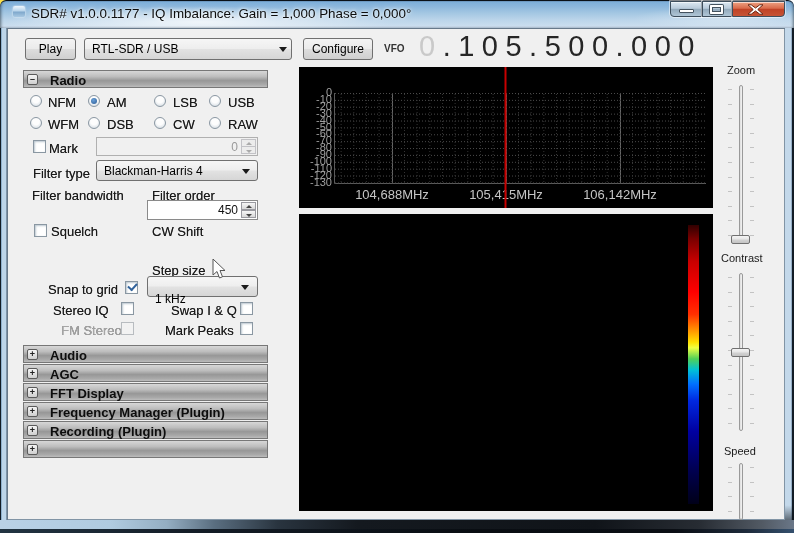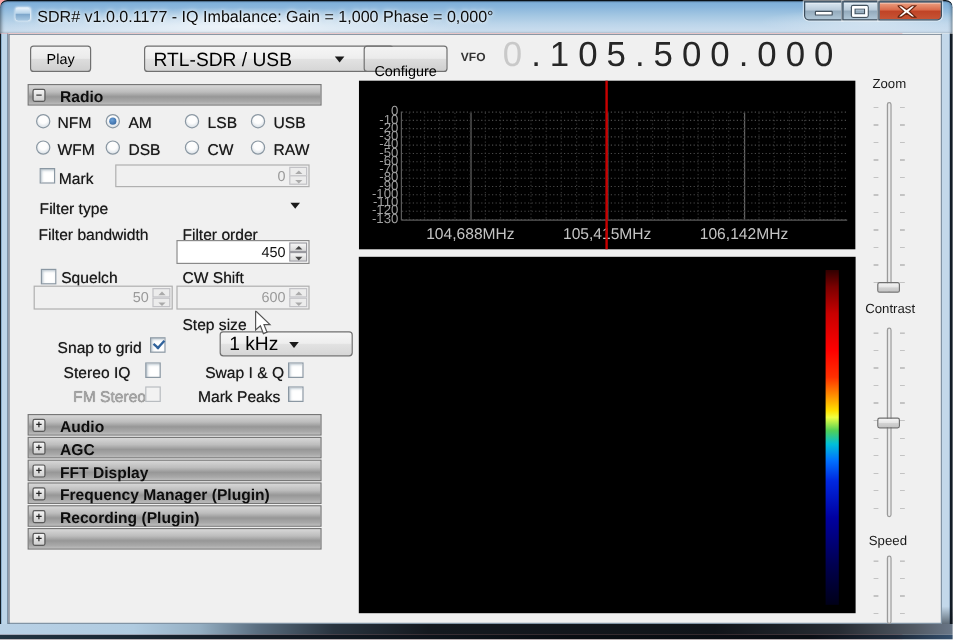"SDR# v1.0.0.1177 - IQ Imbalance:" #win { background: #fca5a5 -> #fde047 }
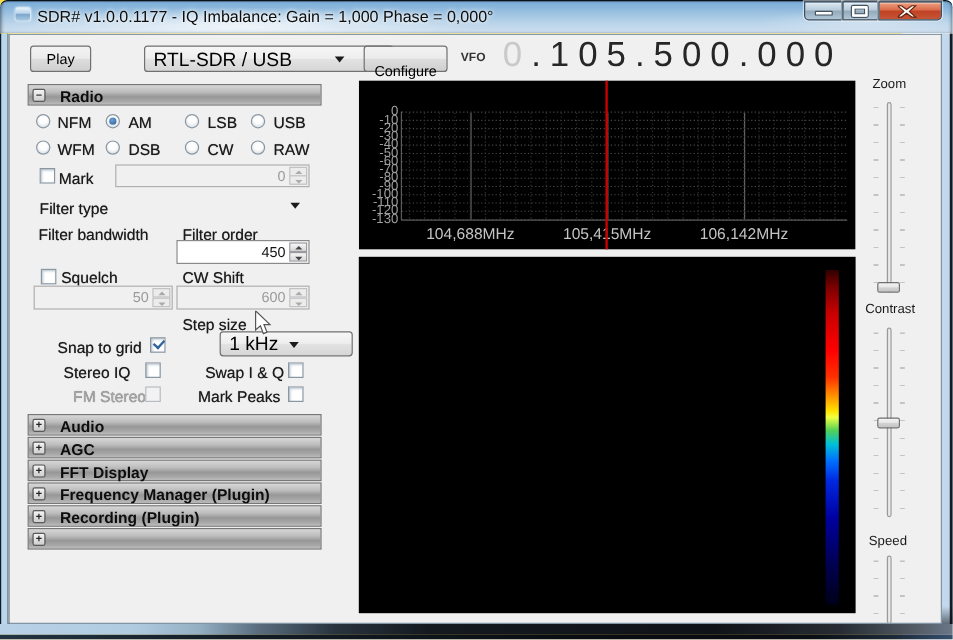"RTL-SDR / USB" .combo { font-size: 16px -> 12px; margin-left: 36px -> none }
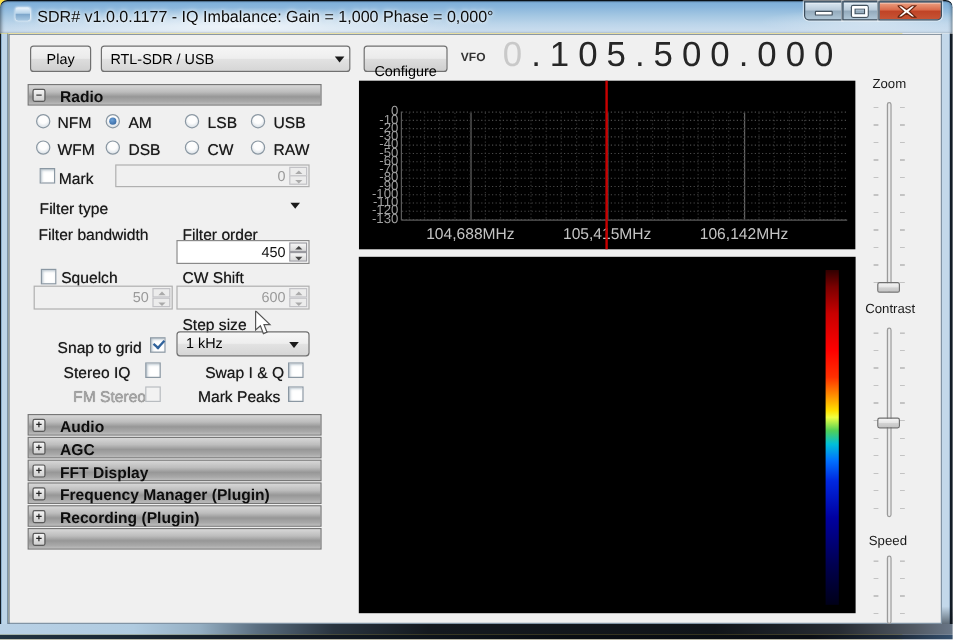"Configure" #configure { padding-top: 13px -> 3px }
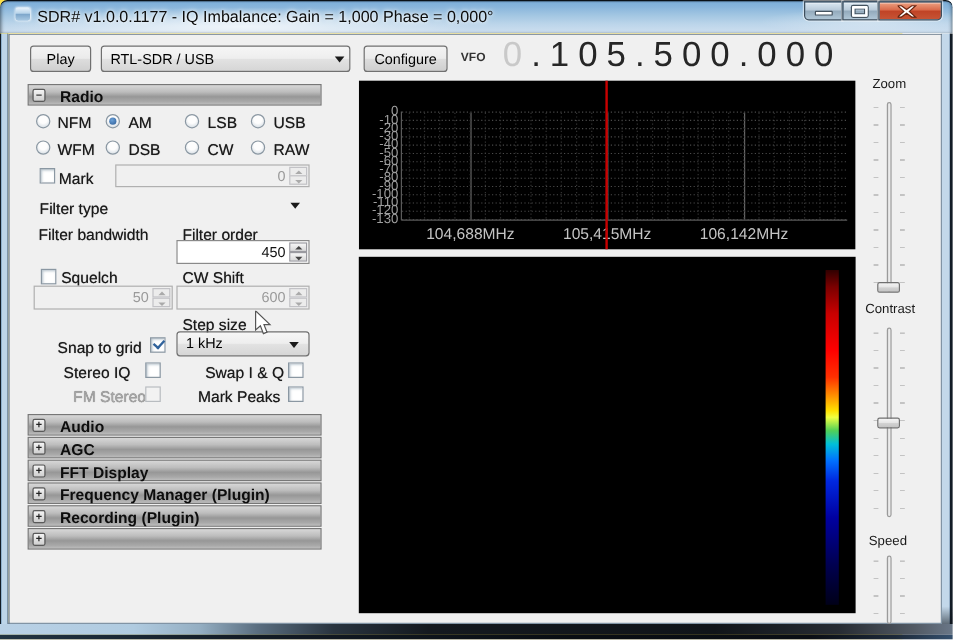"Blackman-Harris 4" div.abs { html: none -> <div>Blackman-Harris 4</div> }
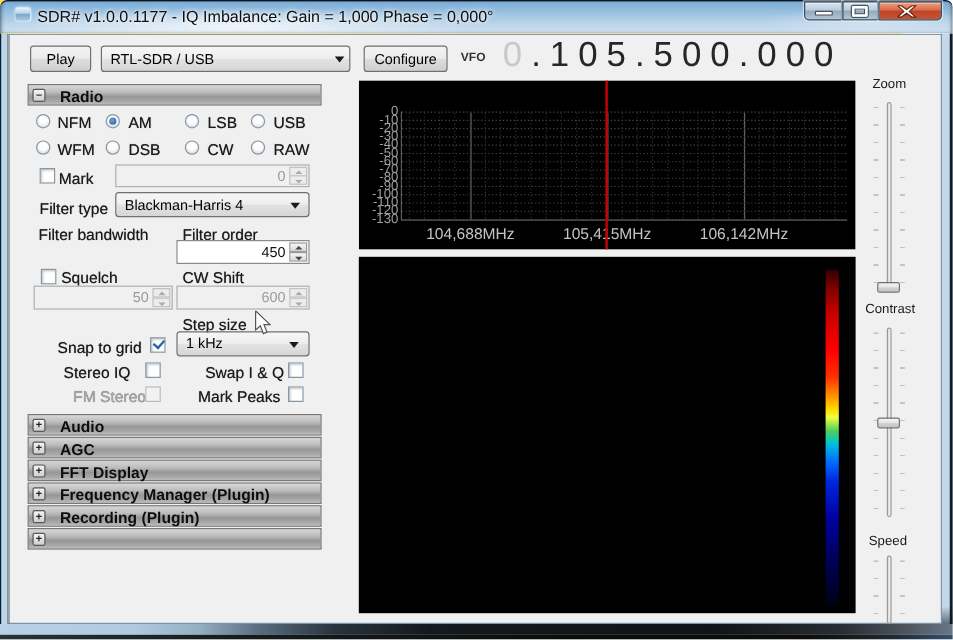"50" div.abs { html: <div> <span>50</span> <span> <span></span> <span></span> </span> </div> -> none }
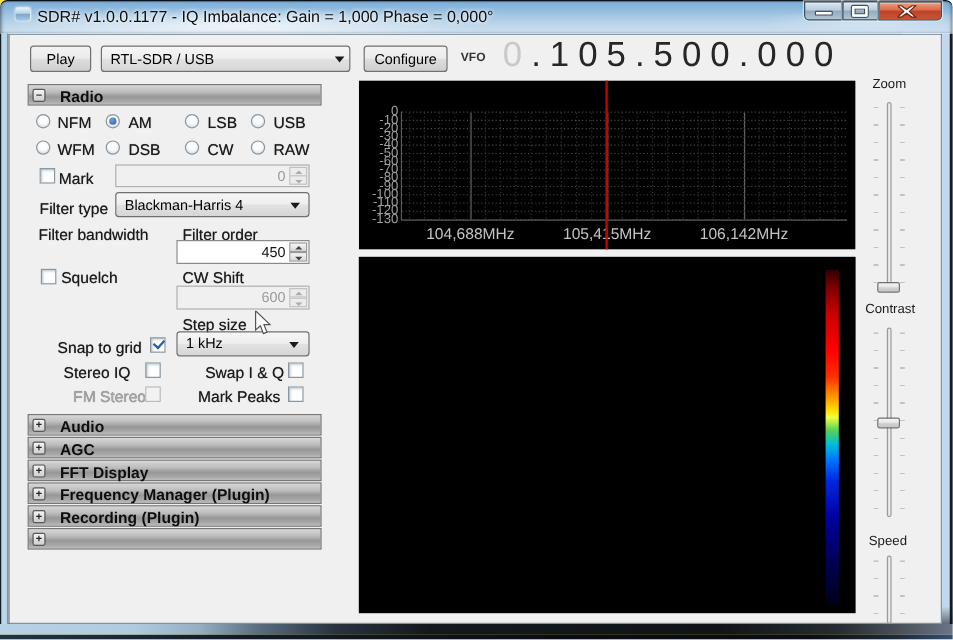"600" div.abs { html: <div> <span>600</span> <span> <span></span> <span></span> </span> </div> -> none }
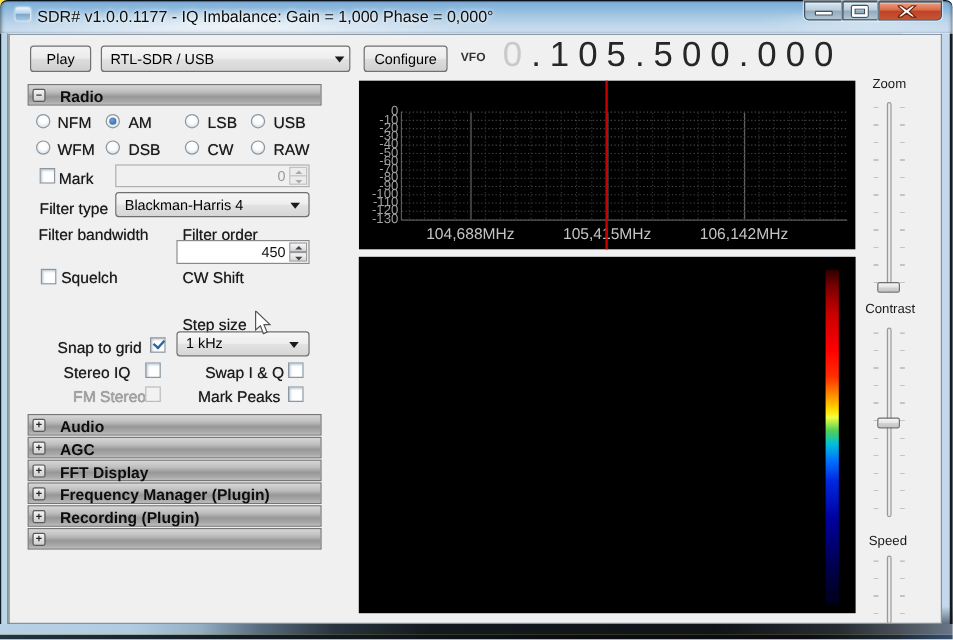"1 kHz" div.abs { padding: 2px 0 0 7px -> 15px 0 0 7px }
